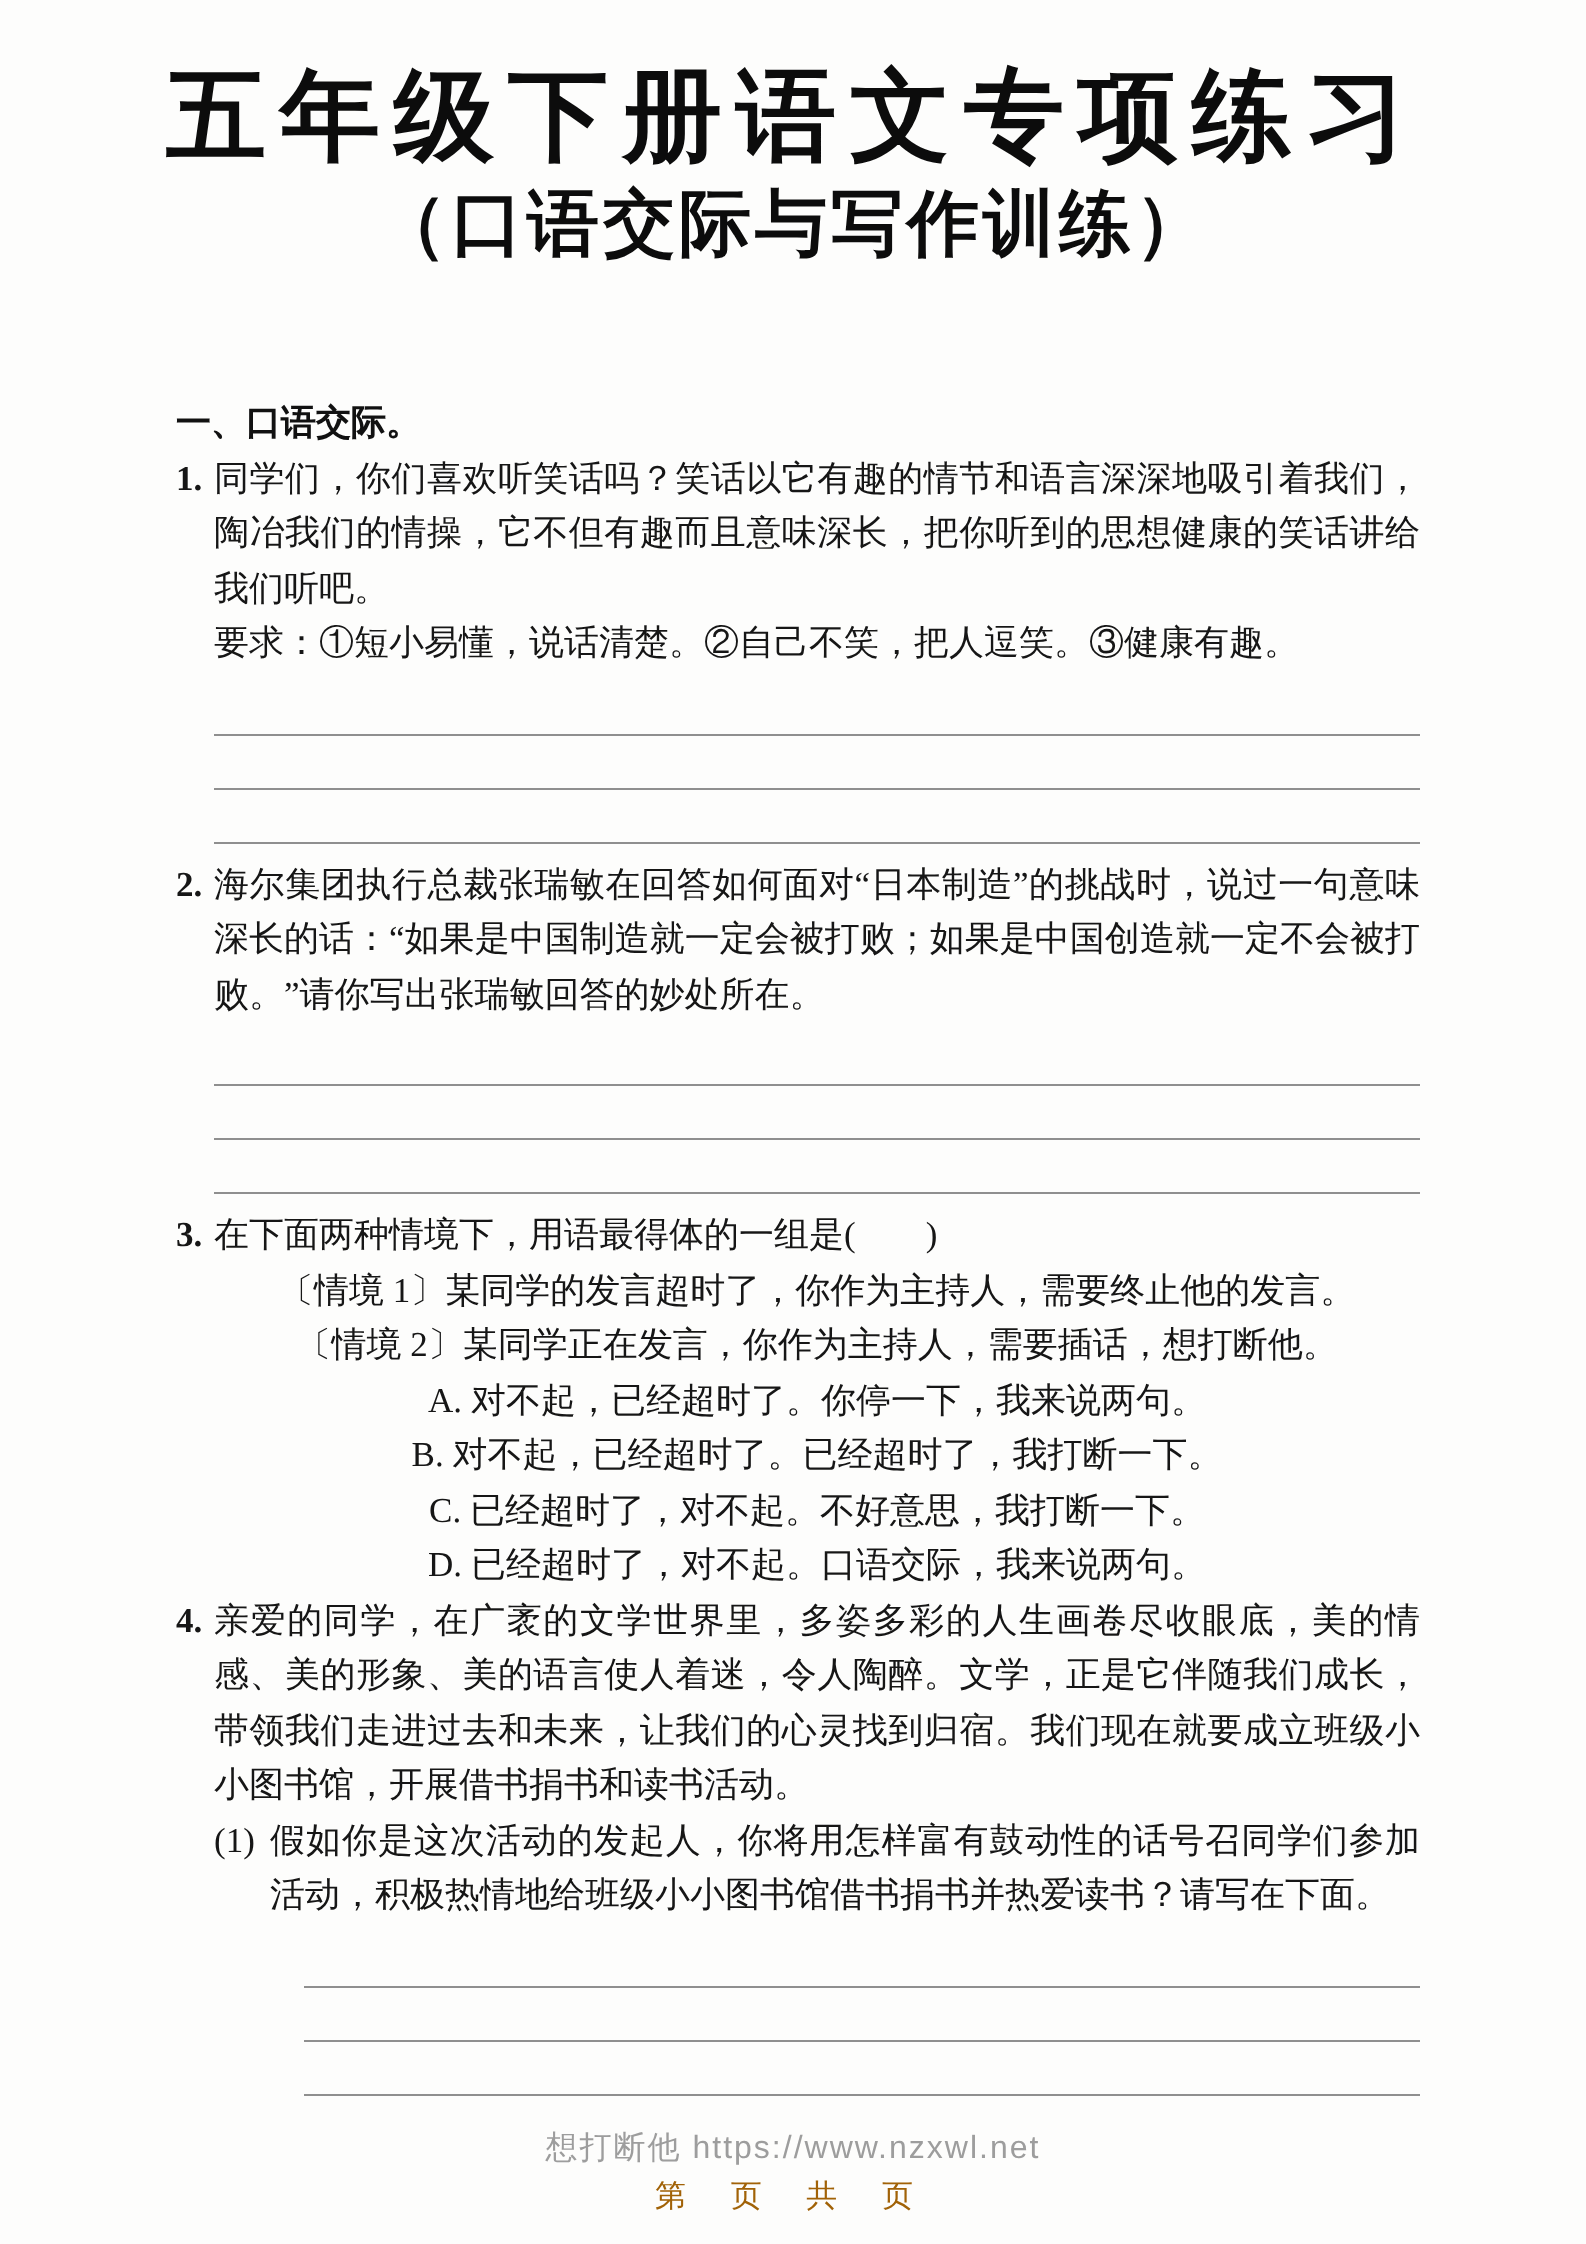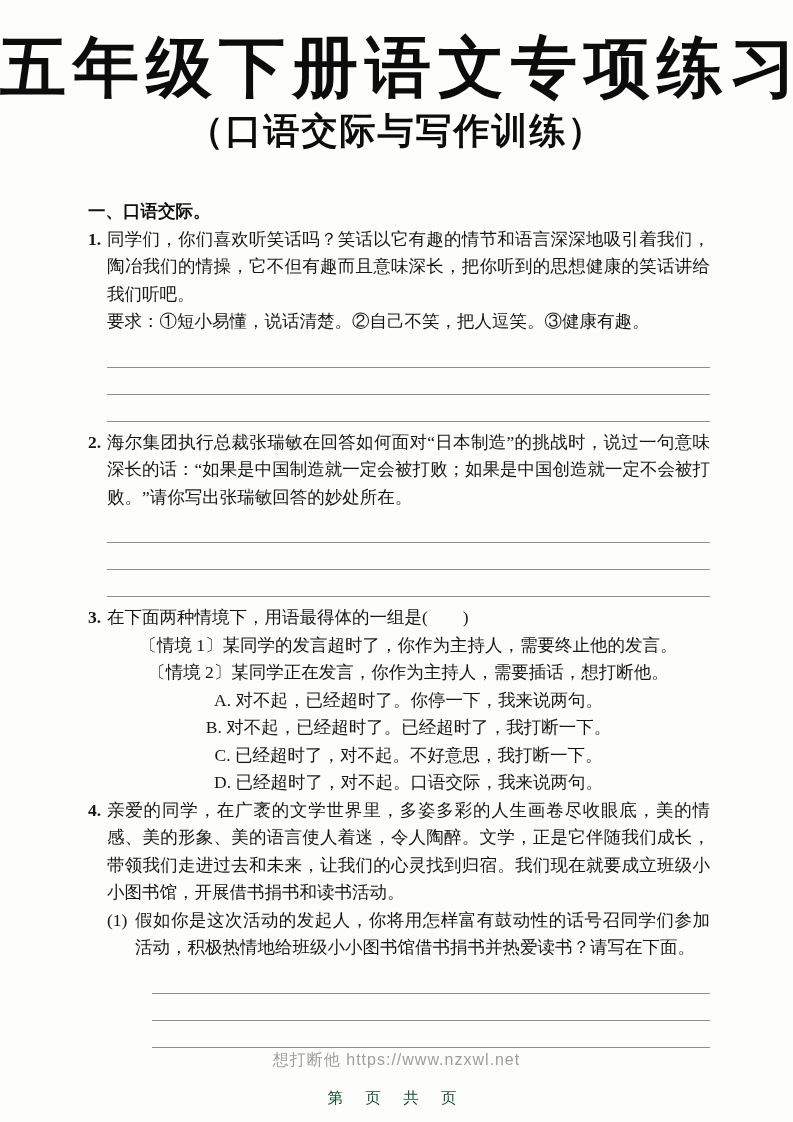"五年级下册语文专项练习" .doc-title { font-size: 66px -> 50px }
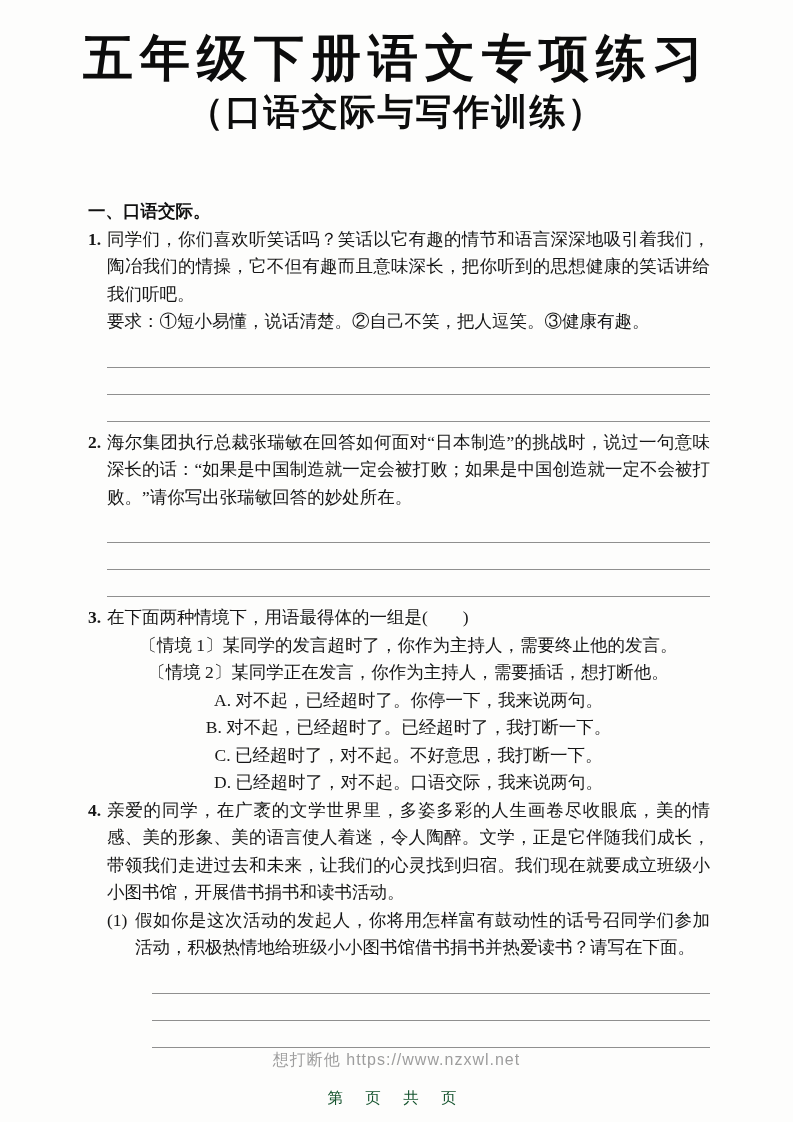"第 页 共 页" .page-label { color: #14532d -> #a16207; margin-top: 17px -> 3px }
